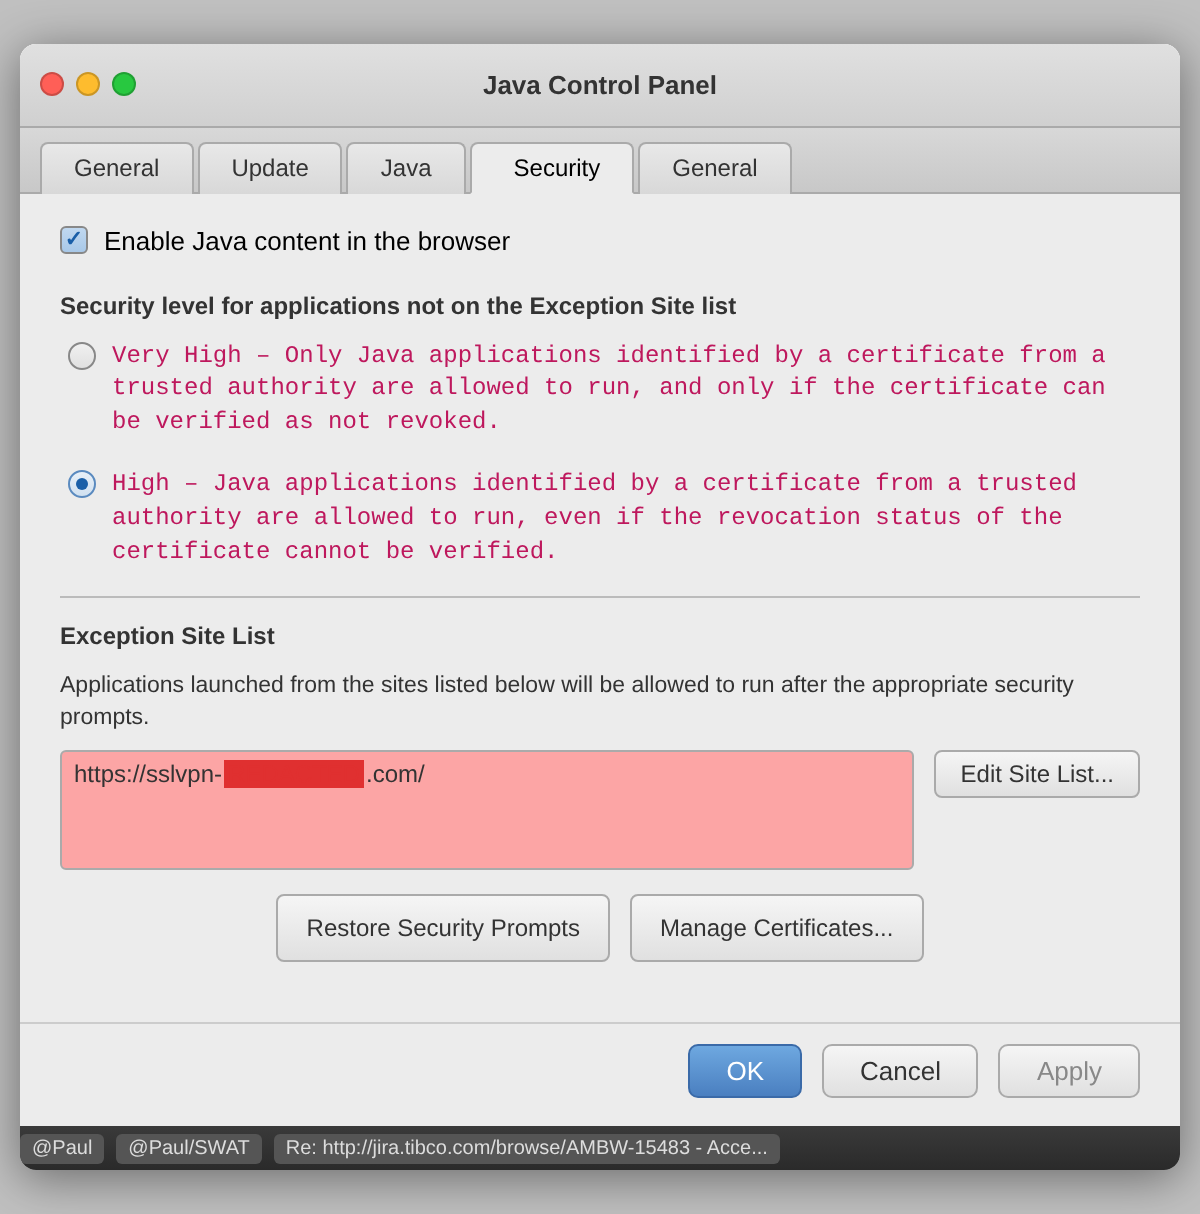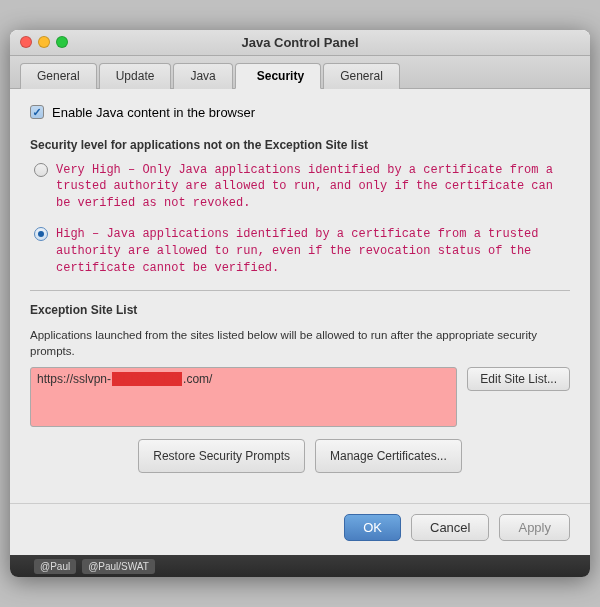"Java Control Panel" .titlebar { height: 26px -> 42px }
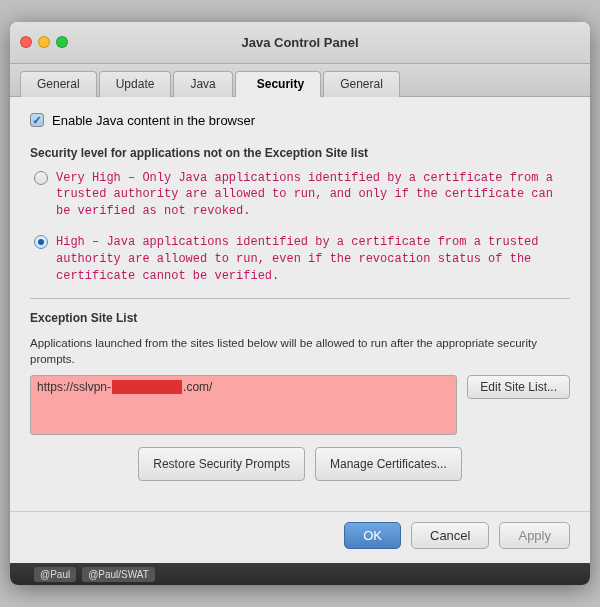"Security" .tab.active { font-weight: 700 -> 400 }
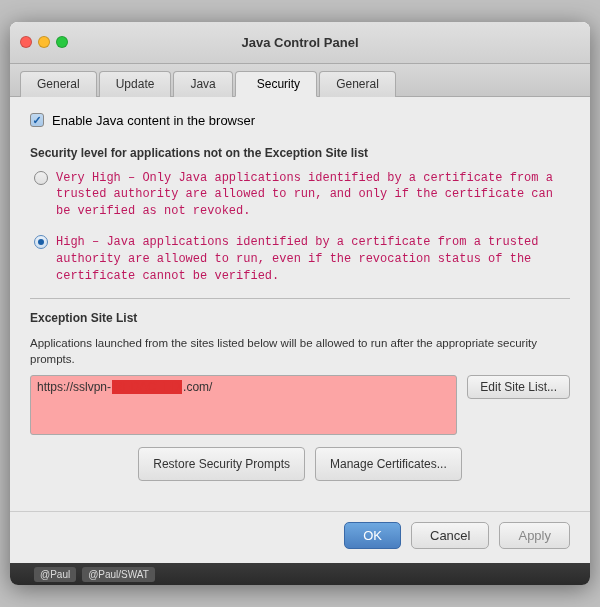"@Paul" .taskbar { padding: 0 24px -> 0 0 }
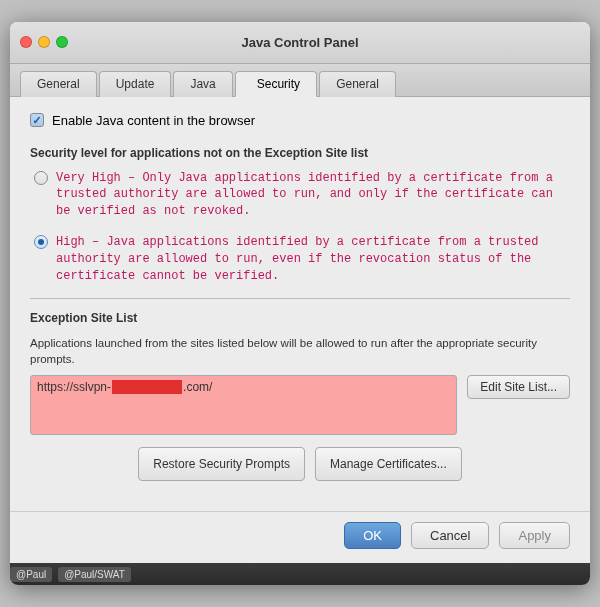"Re:" div.taskbar-item { html: none -> <div>Re: http://jira.tibco.com/browse/AMBW-15483 - Acce...</div> }
